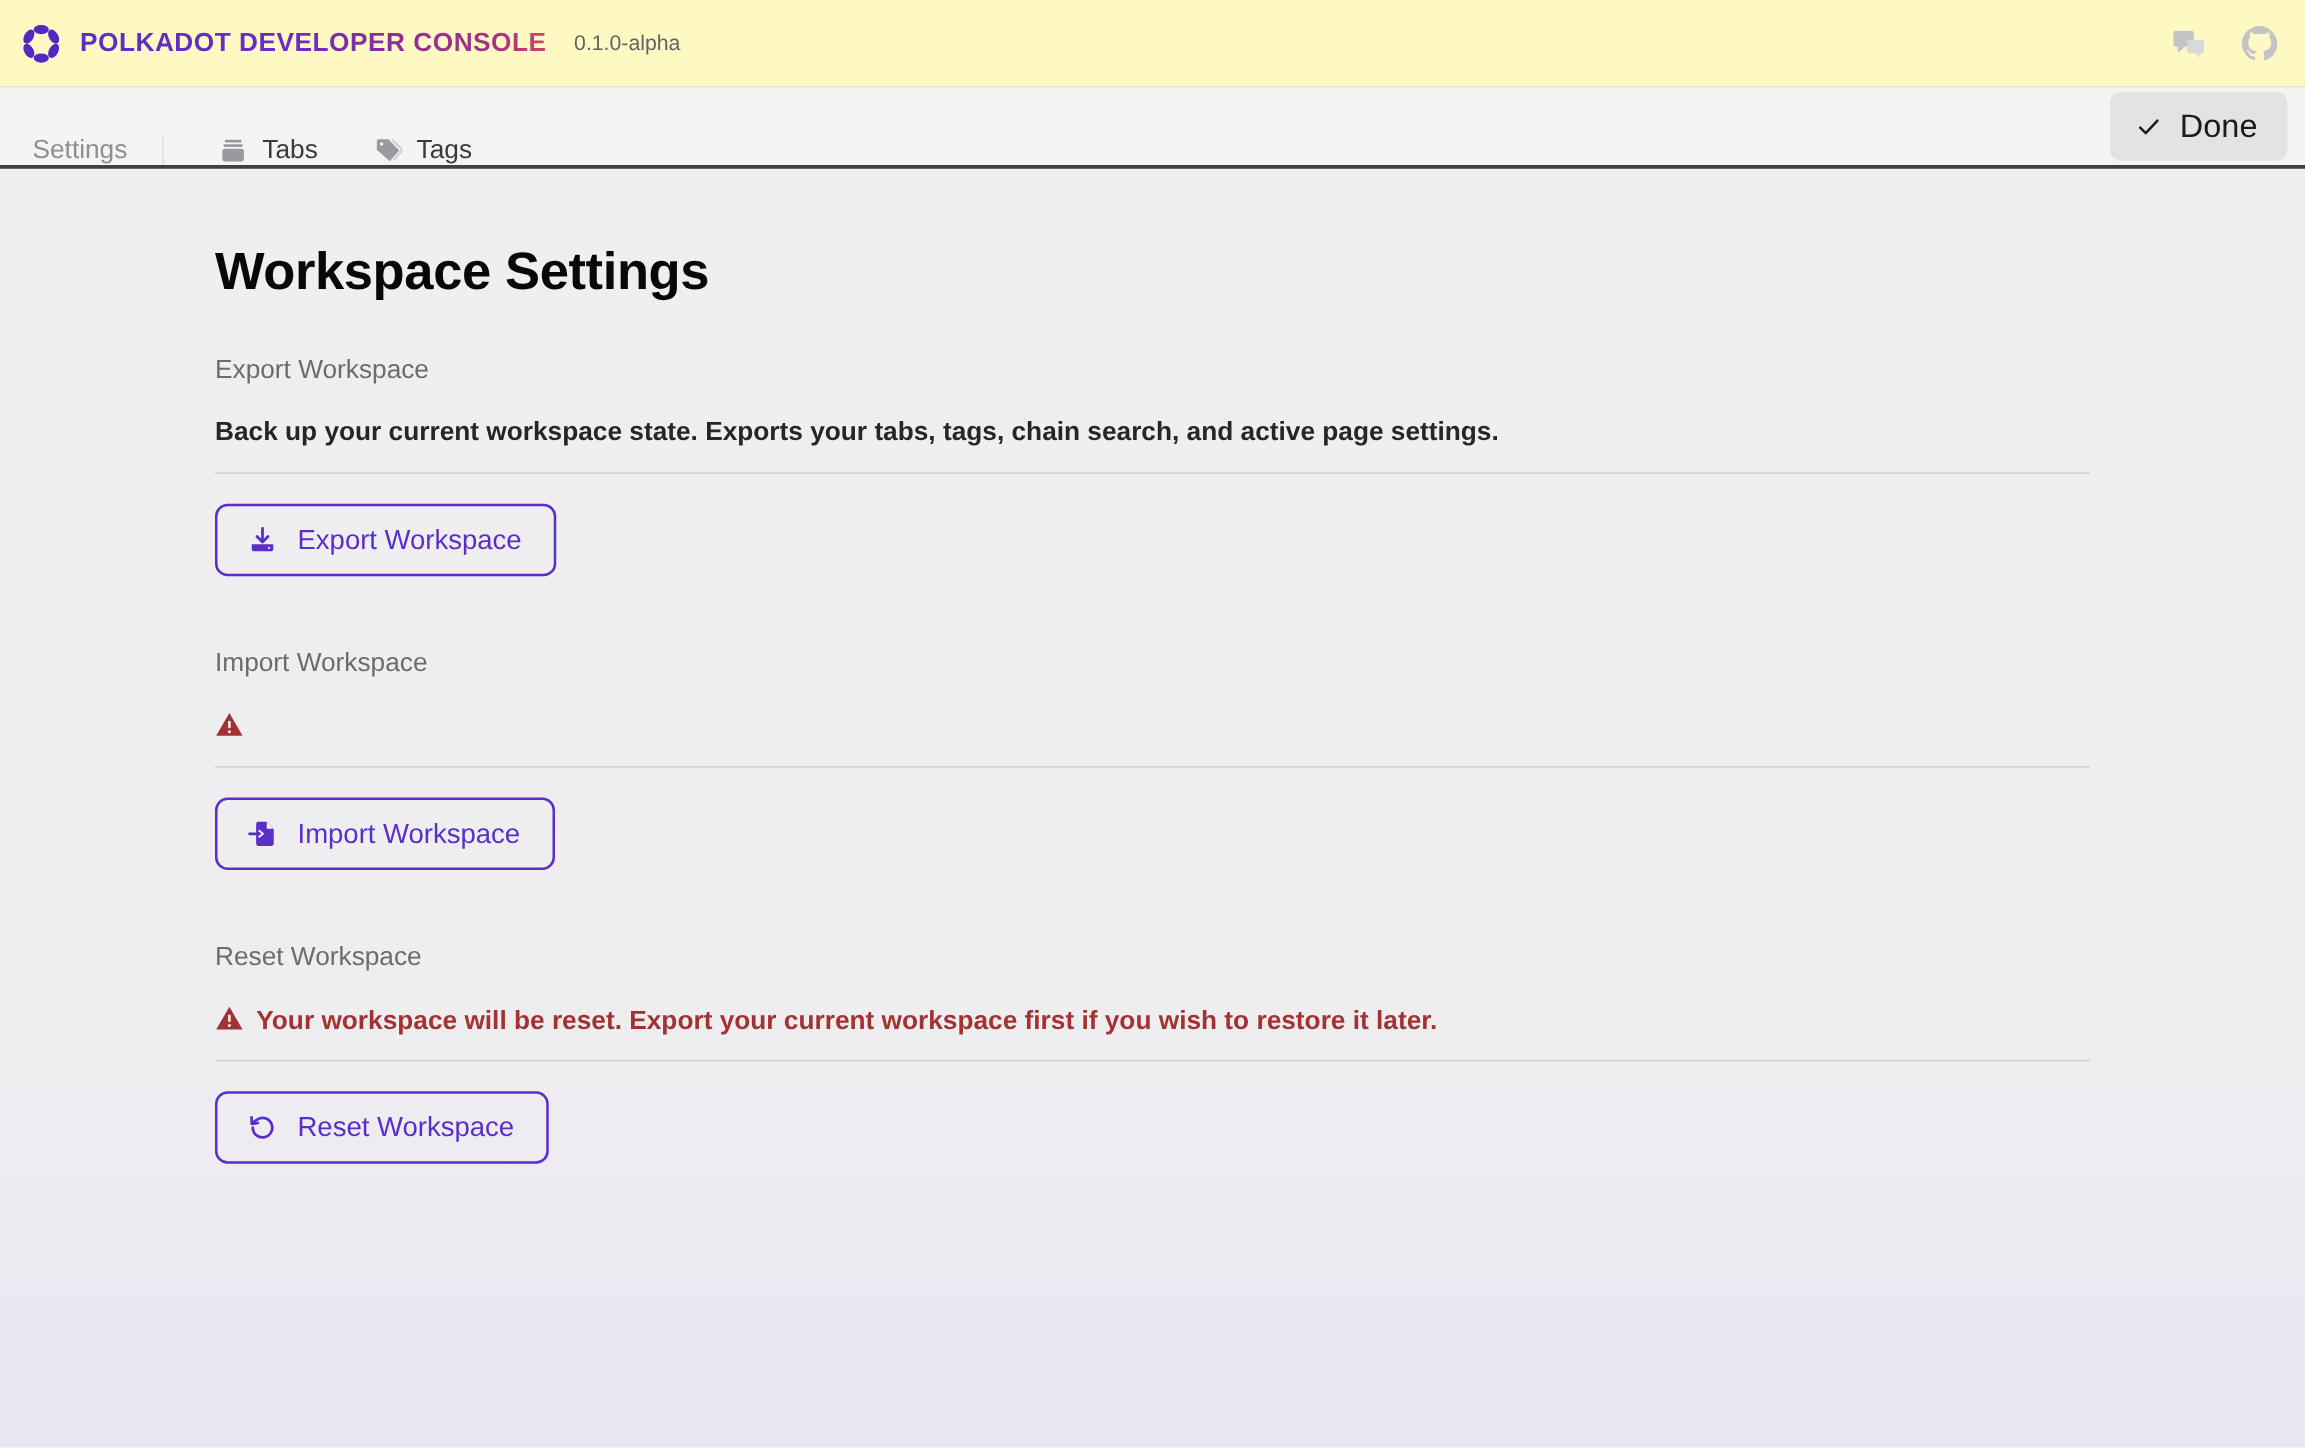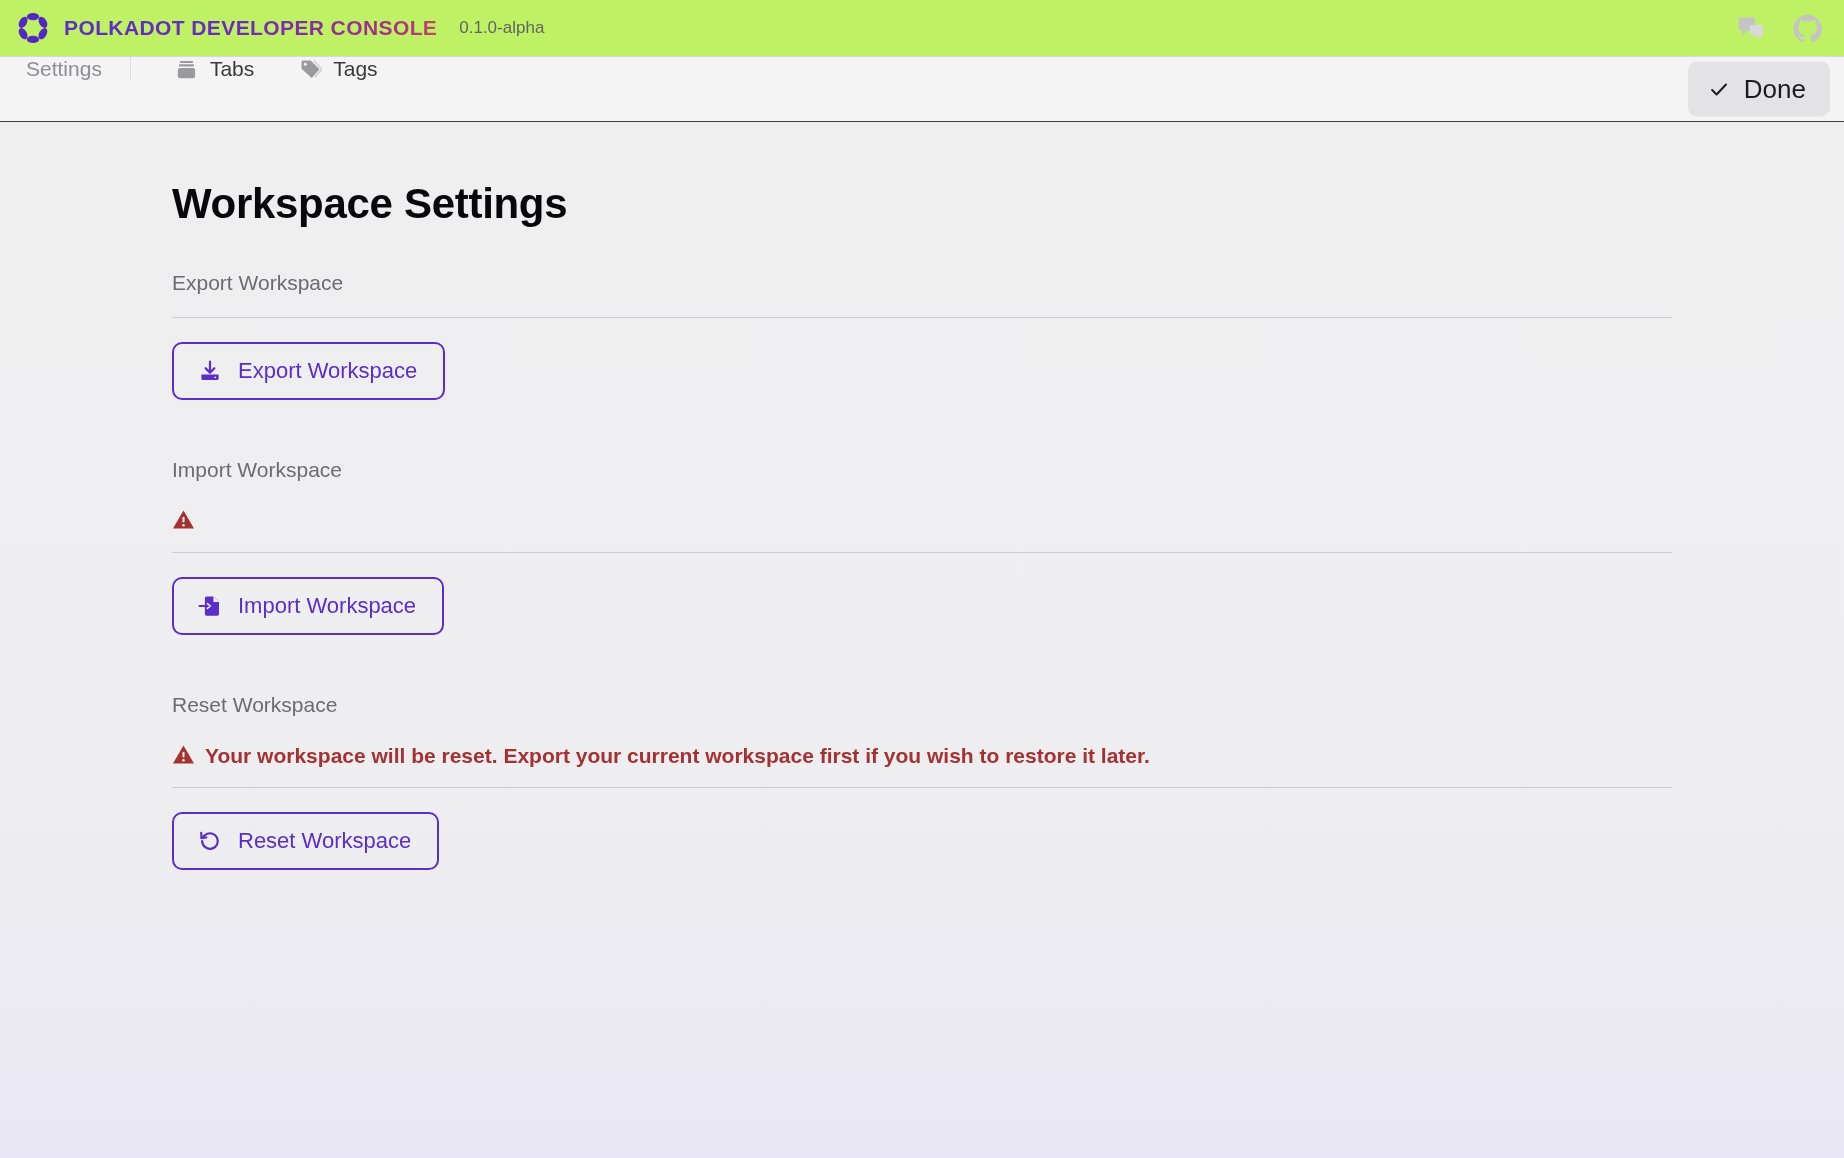"POLKADOT DEVELOPER CONSOLE" .header { background: #bef264 -> #fef9c3; height: 57px -> 70px }
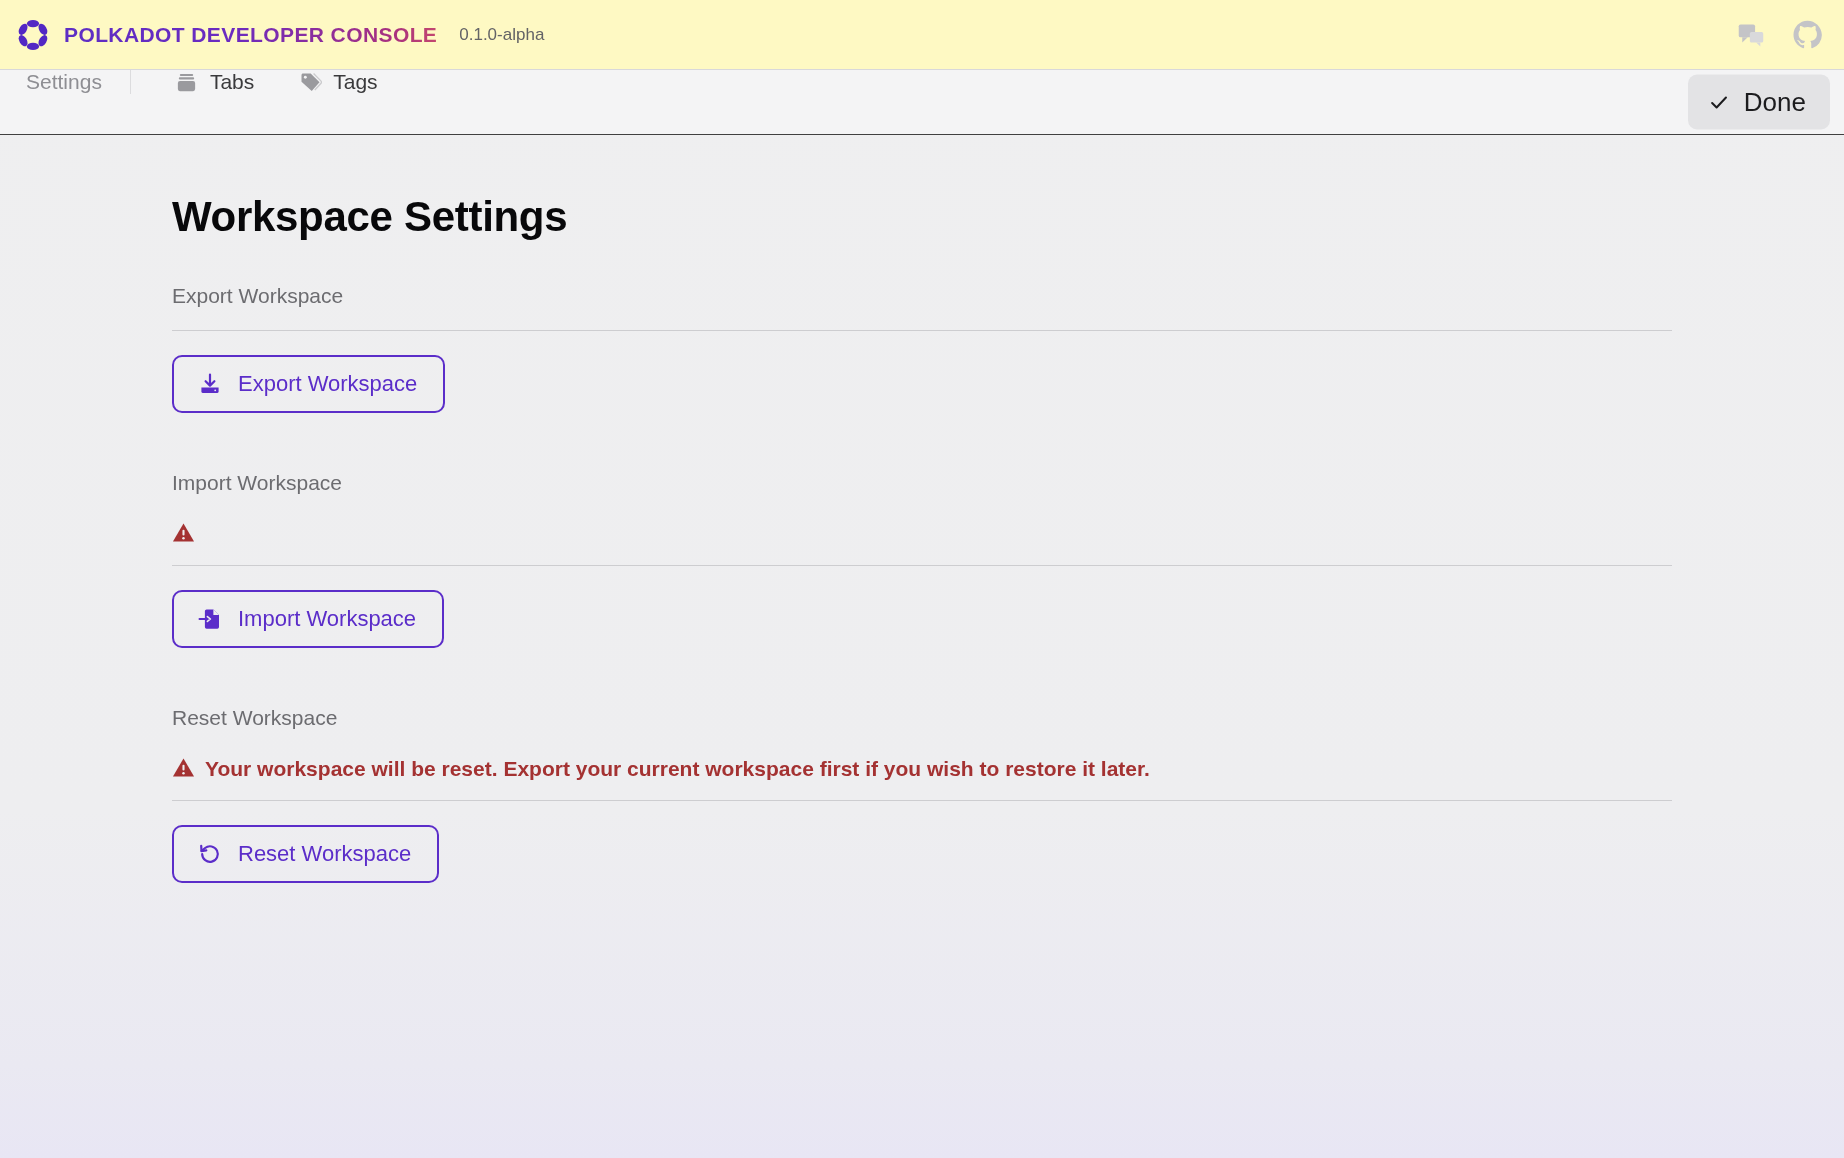"Settings" .toolbar { align-items: flex-start -> flex-end; border-bottom: 1px solid #404040 -> 3px solid #404040 }
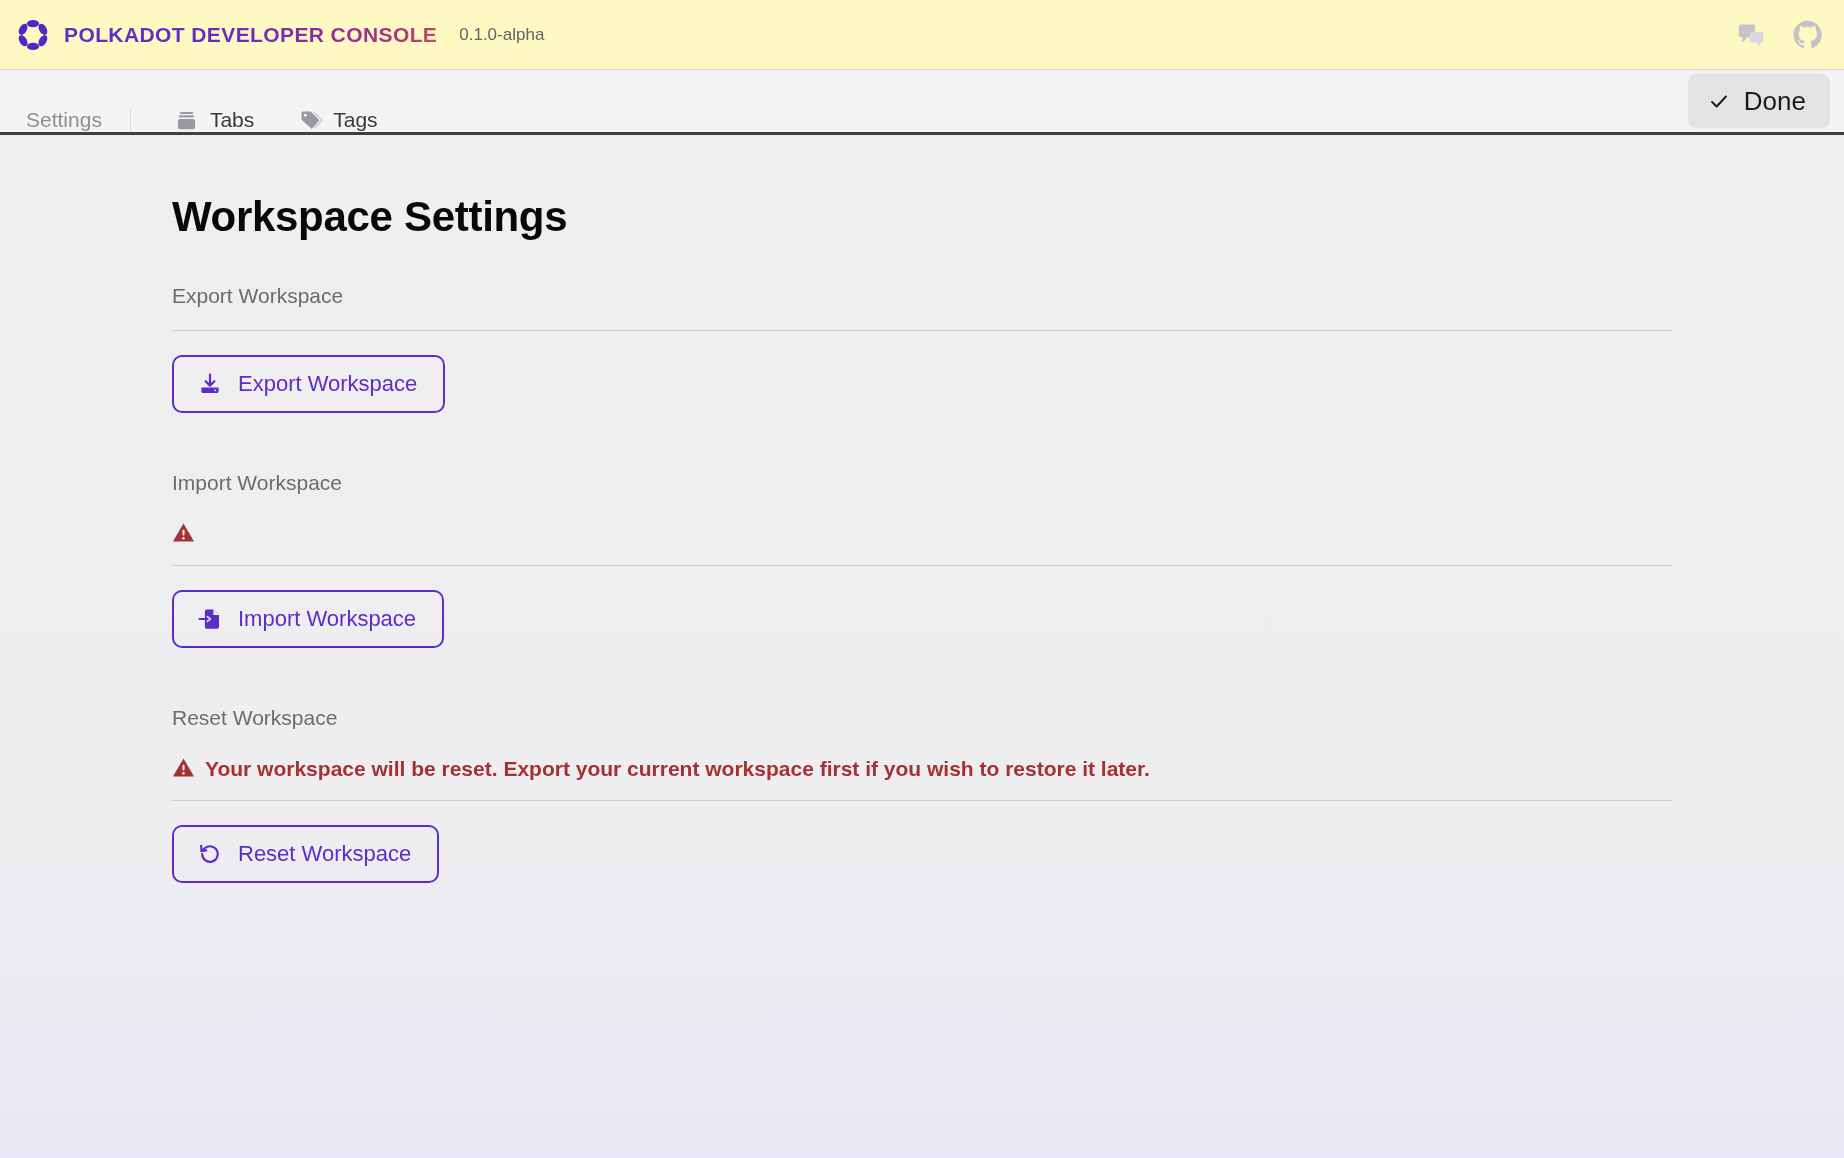"Back up your current workspace" p.section-desc { html: none -> <p>Back up your current workspace state. Exports your tabs, tags, chain search, and active page settings.</p> }
